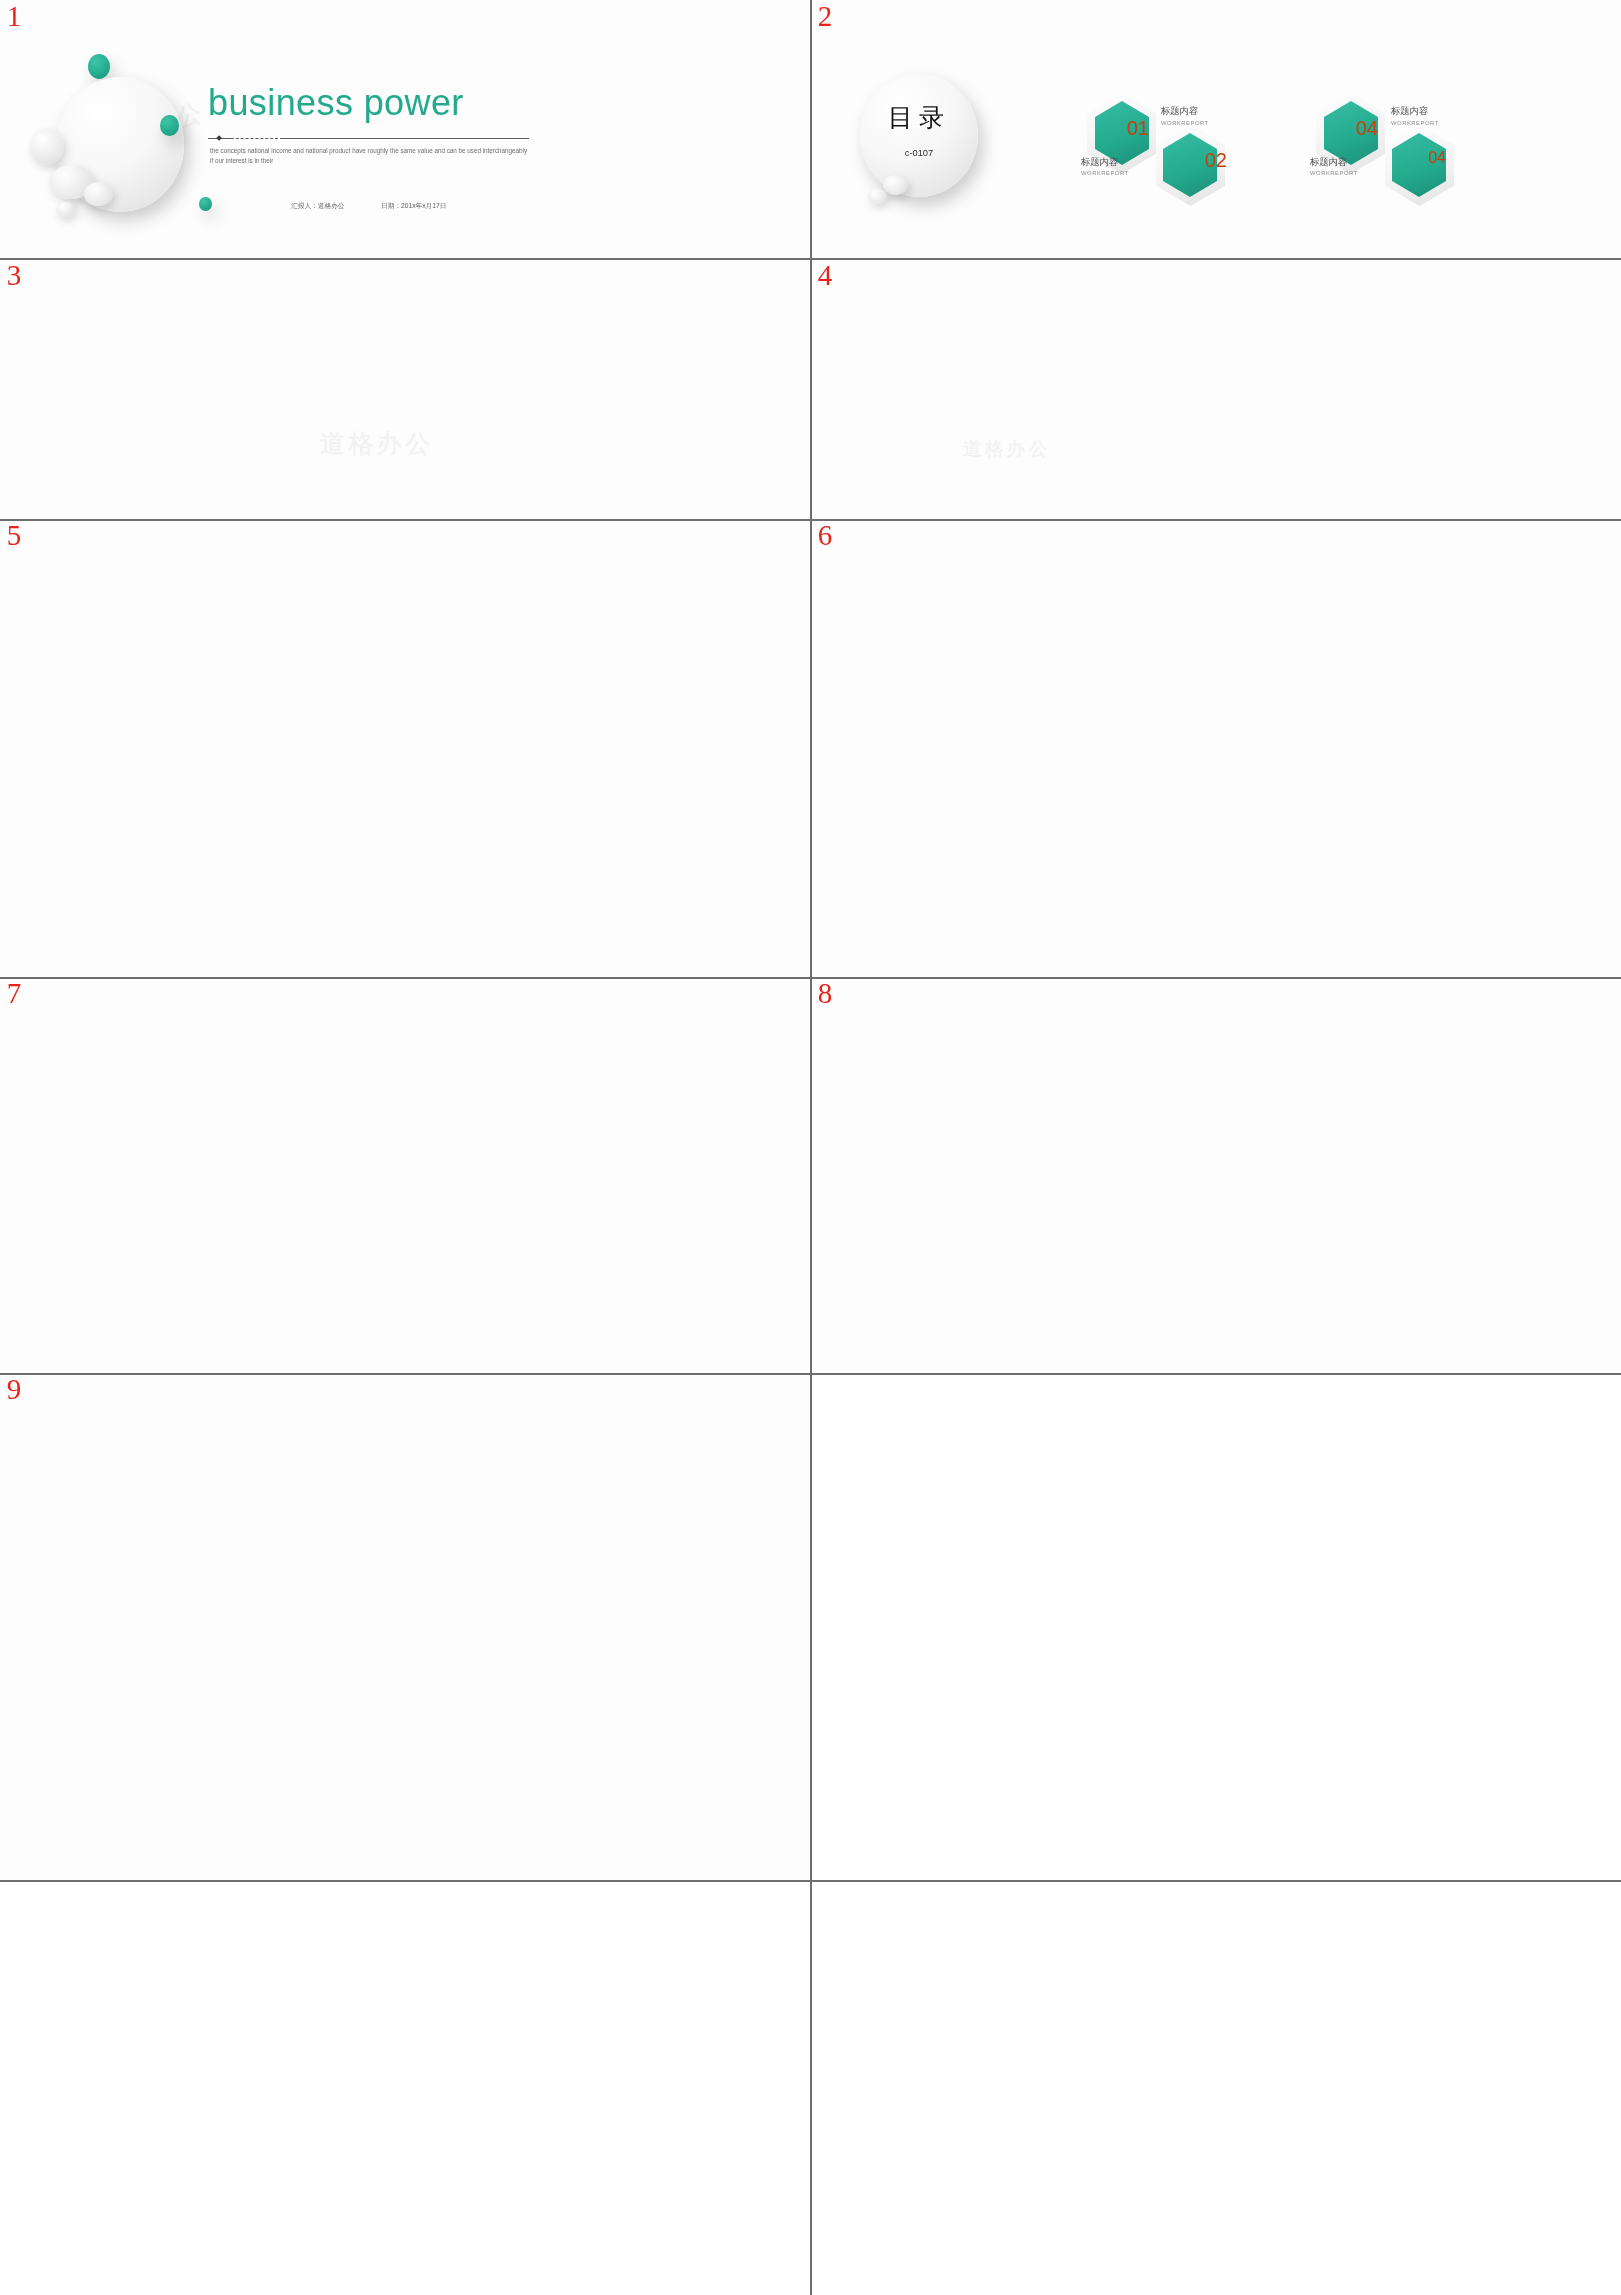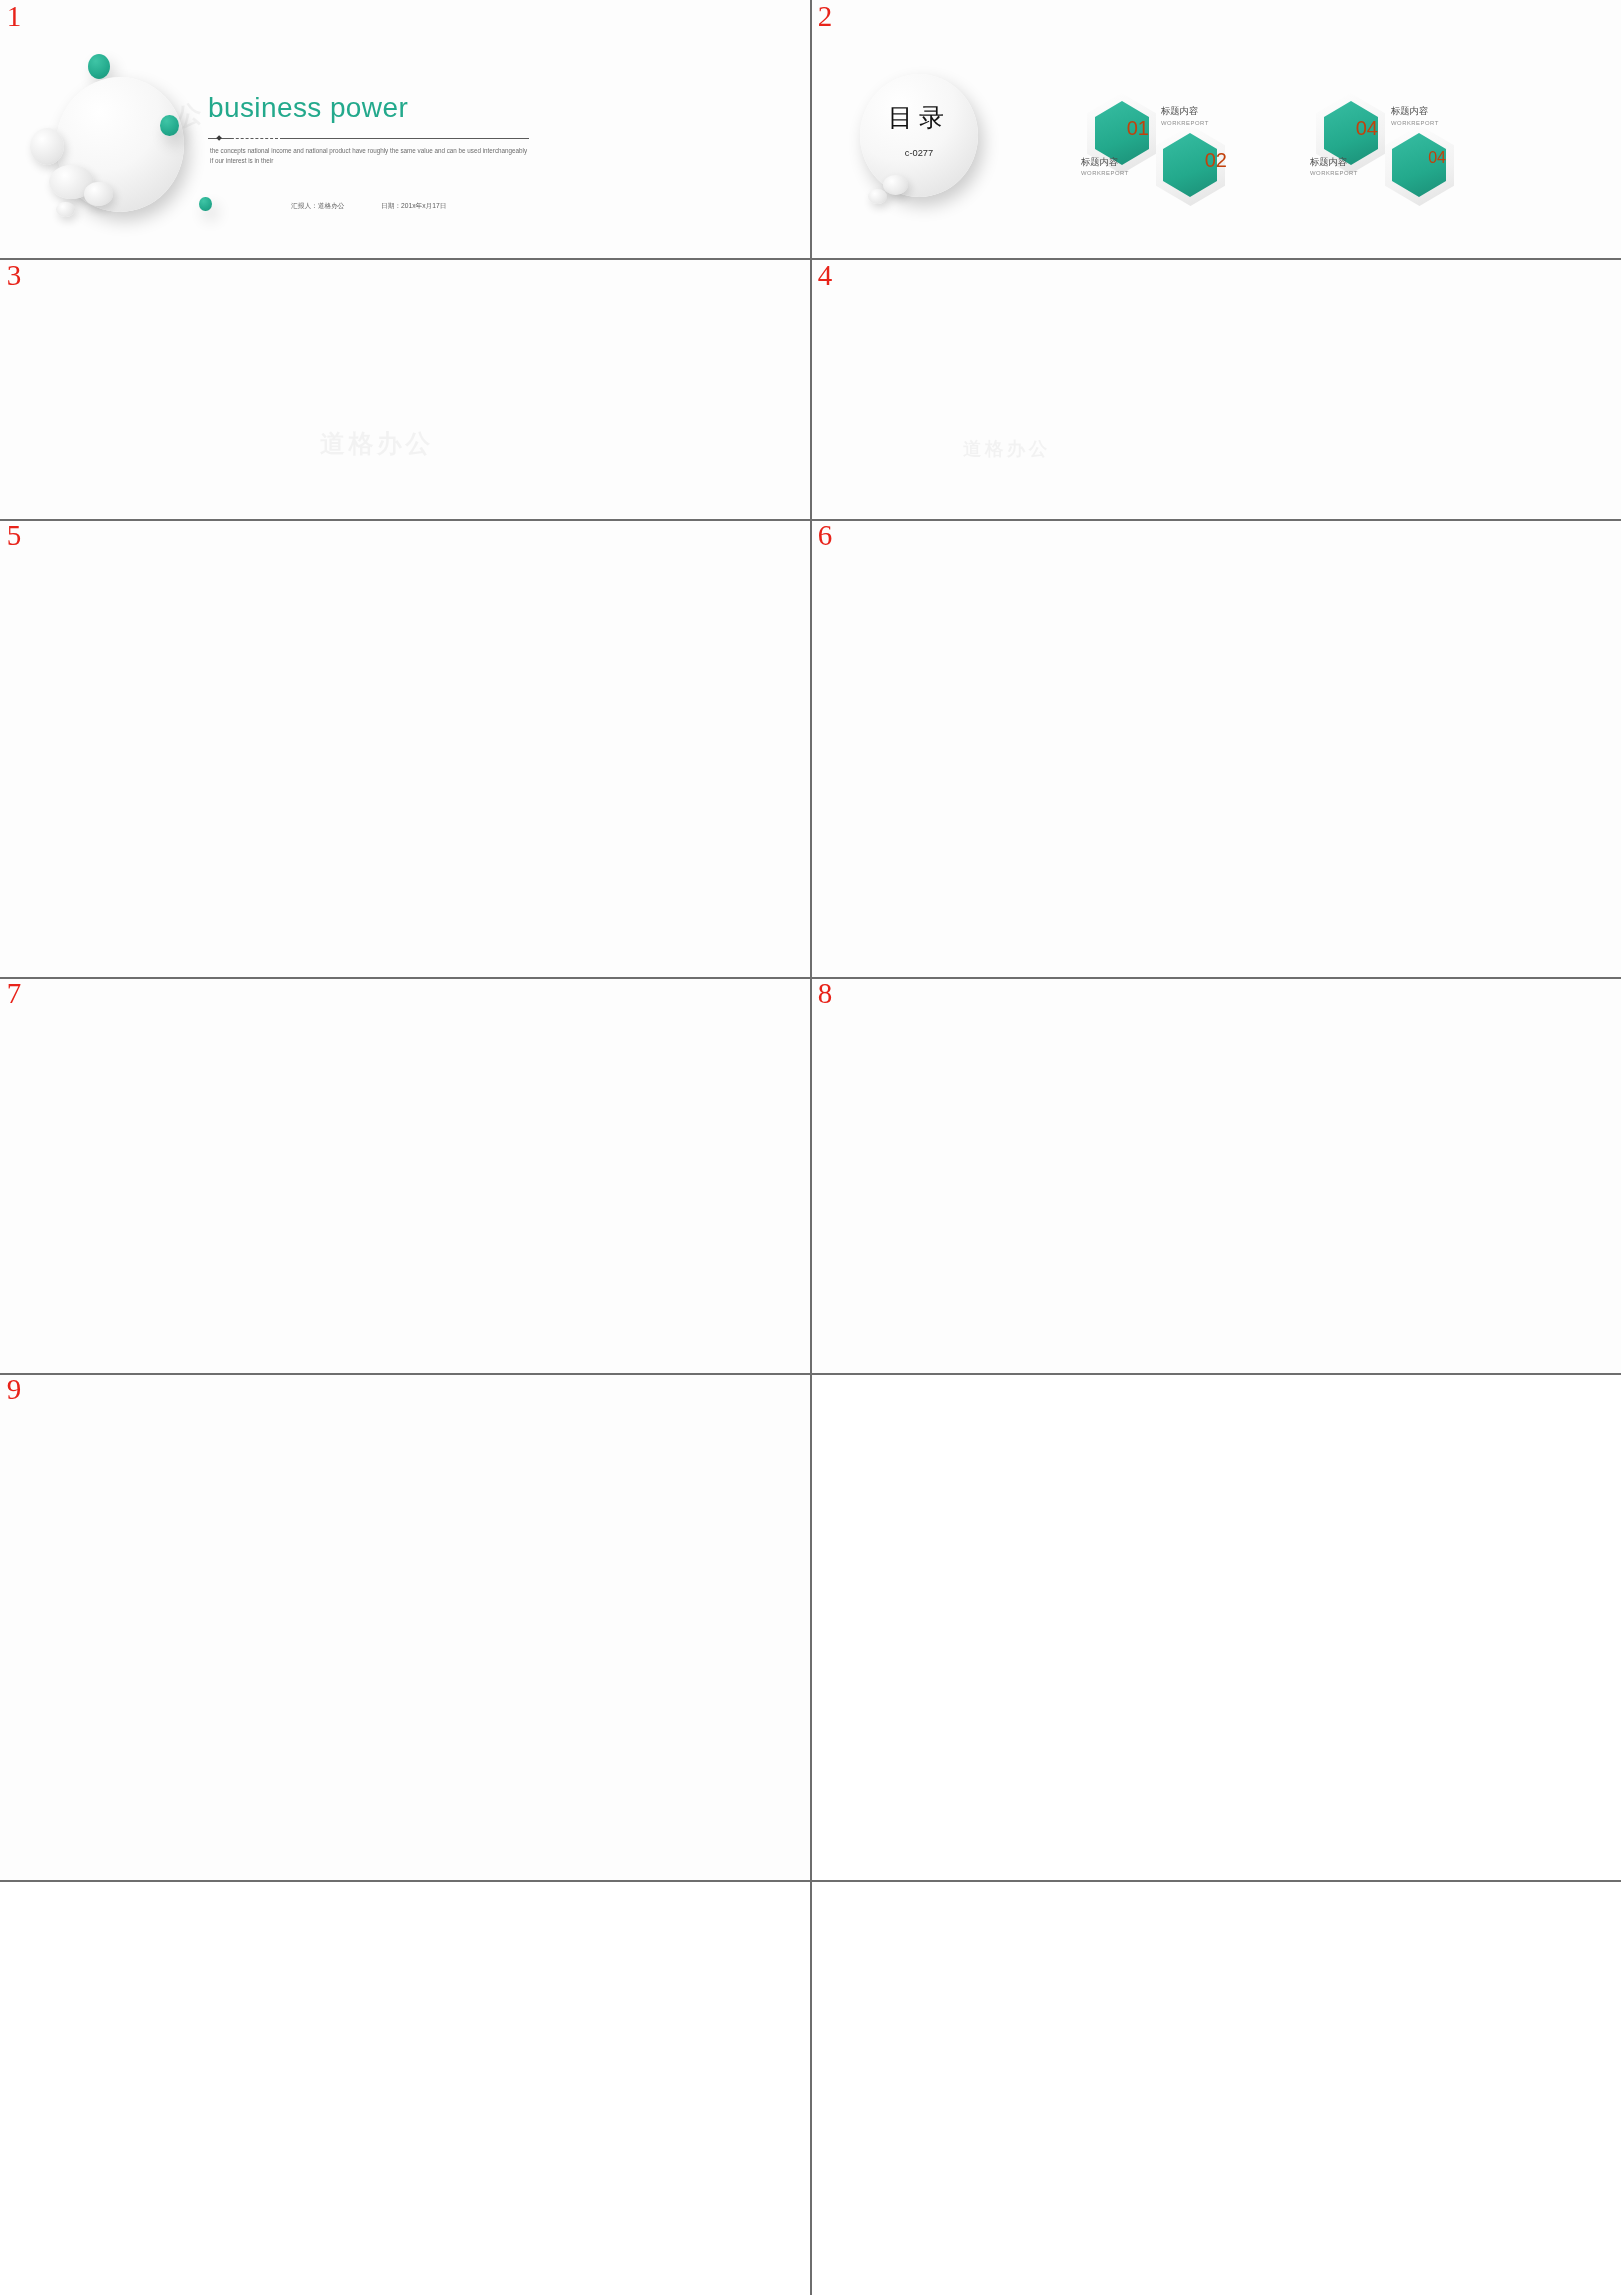"business power" div.bigtitle { font-size: 28px -> 36px; top: 92px -> 82px }
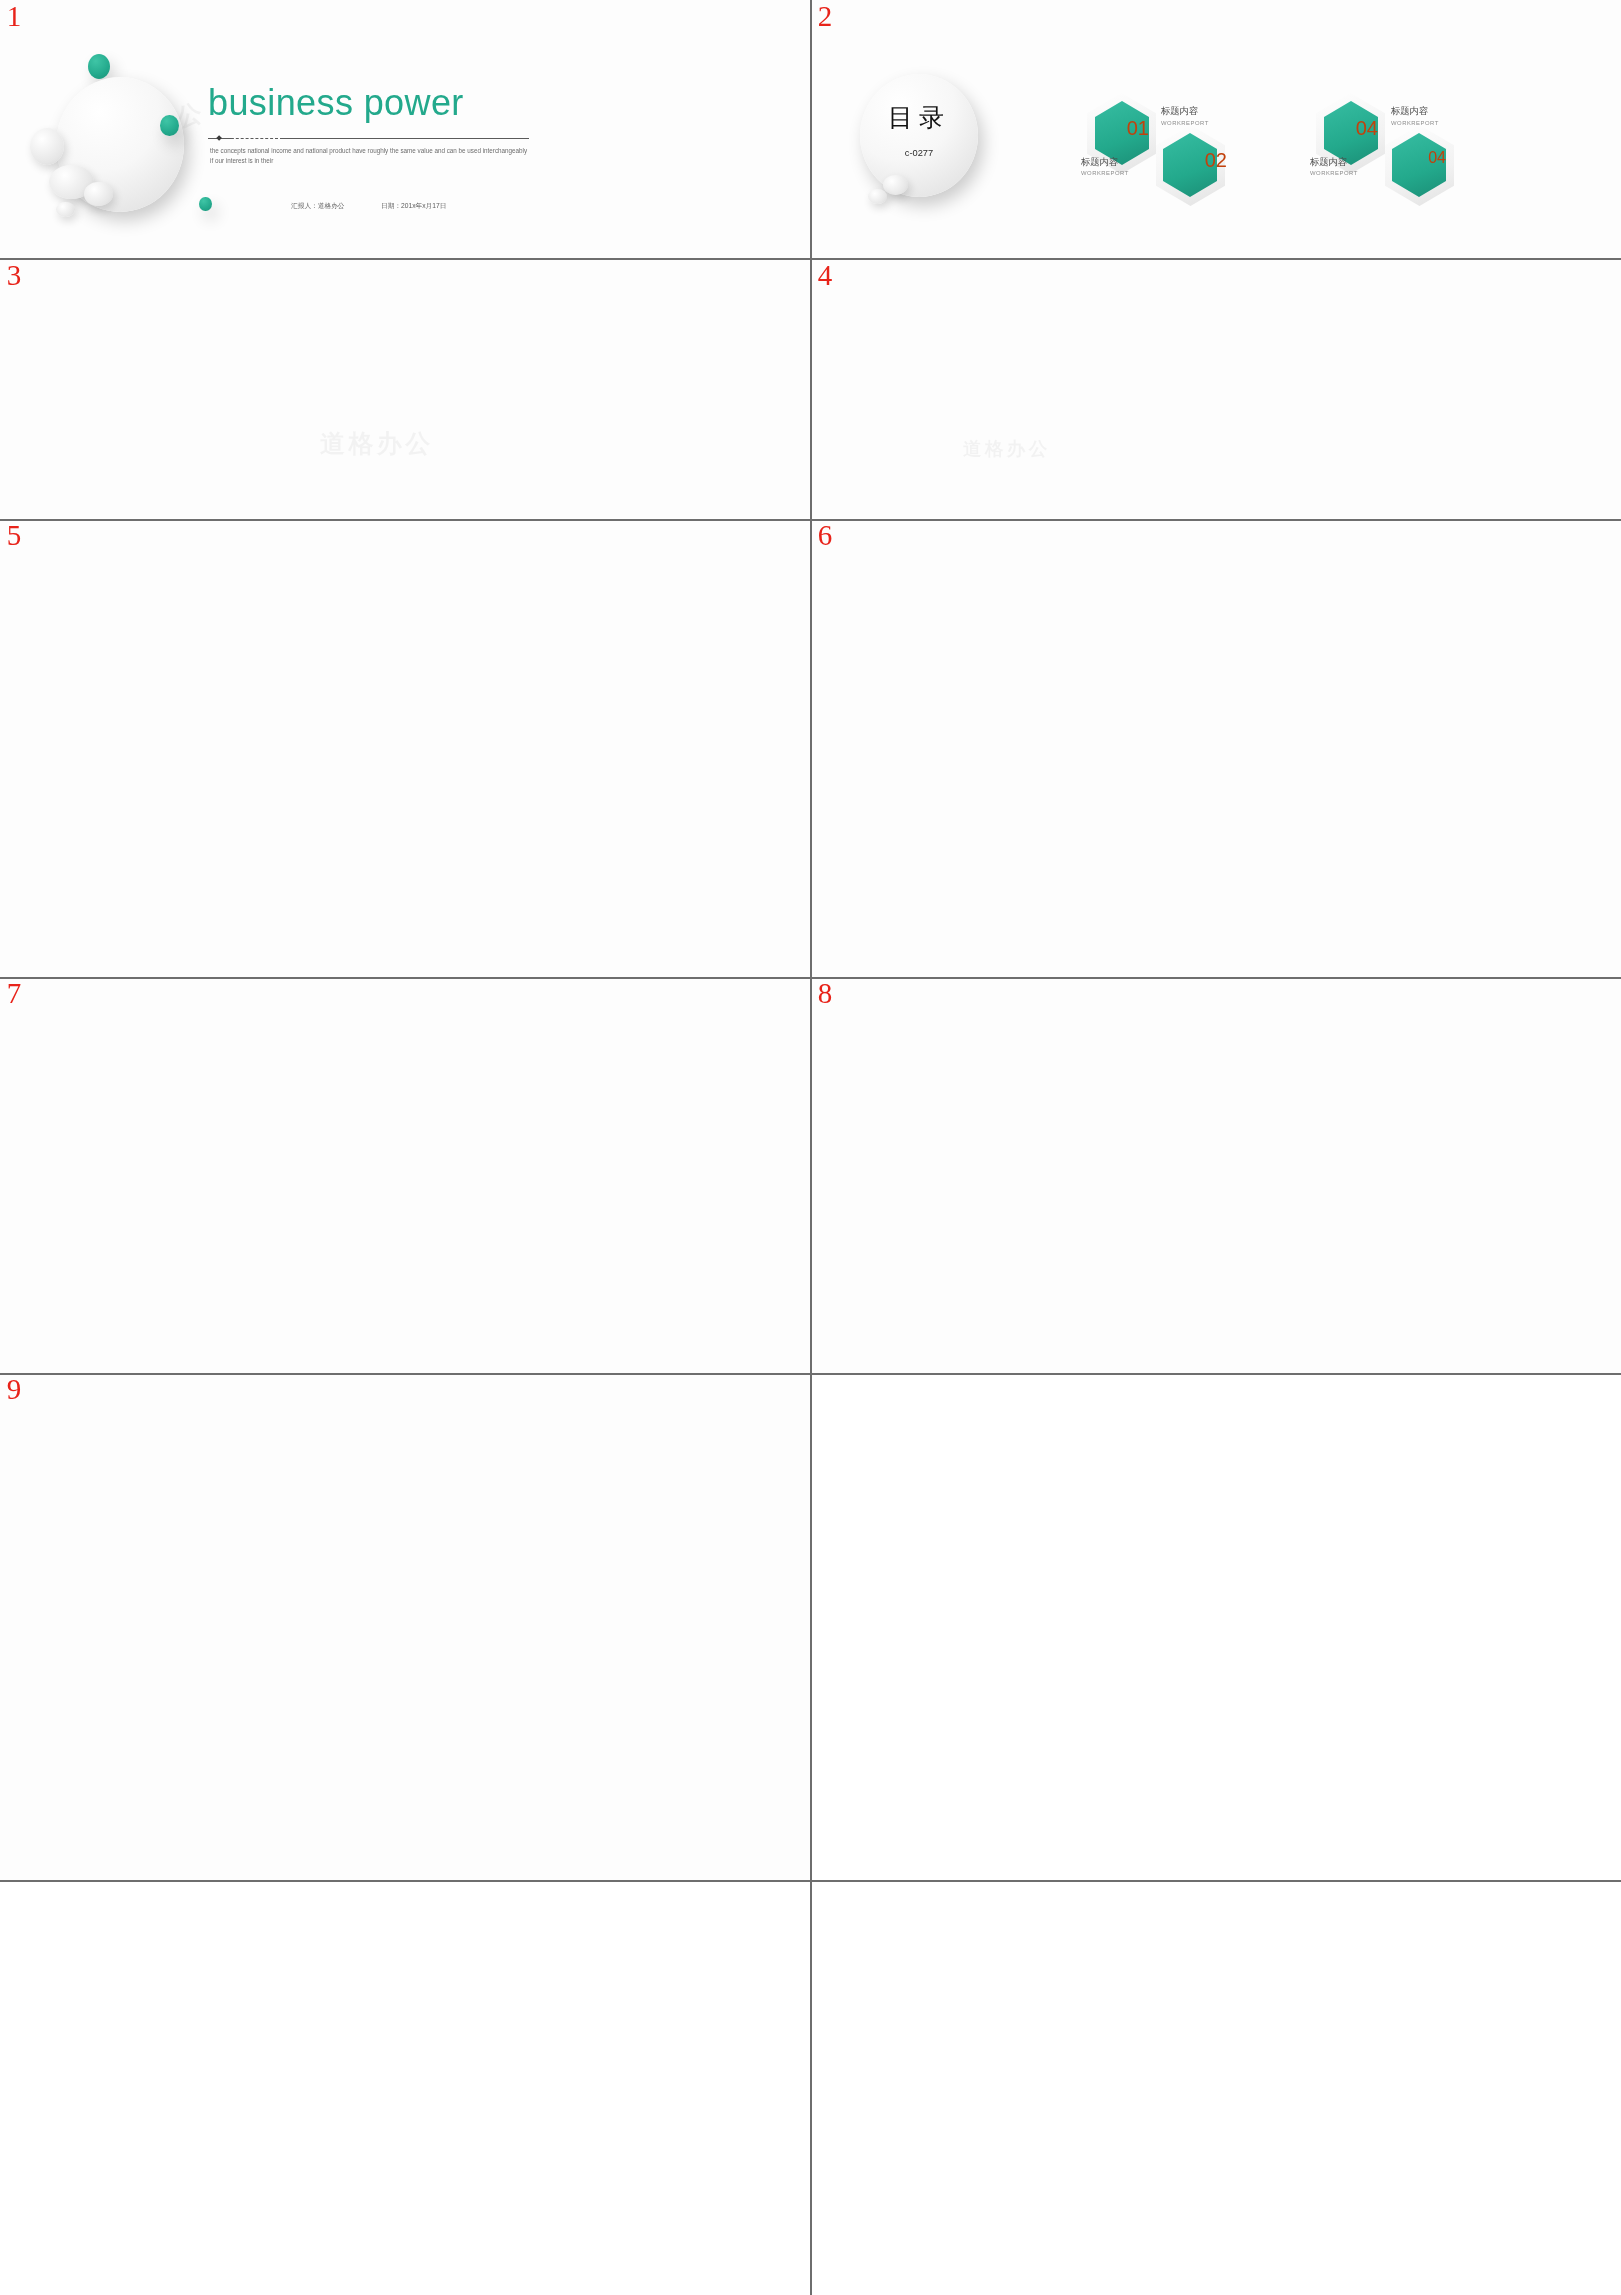"c-0277" div { text: c-0277 -> c-0107 }
